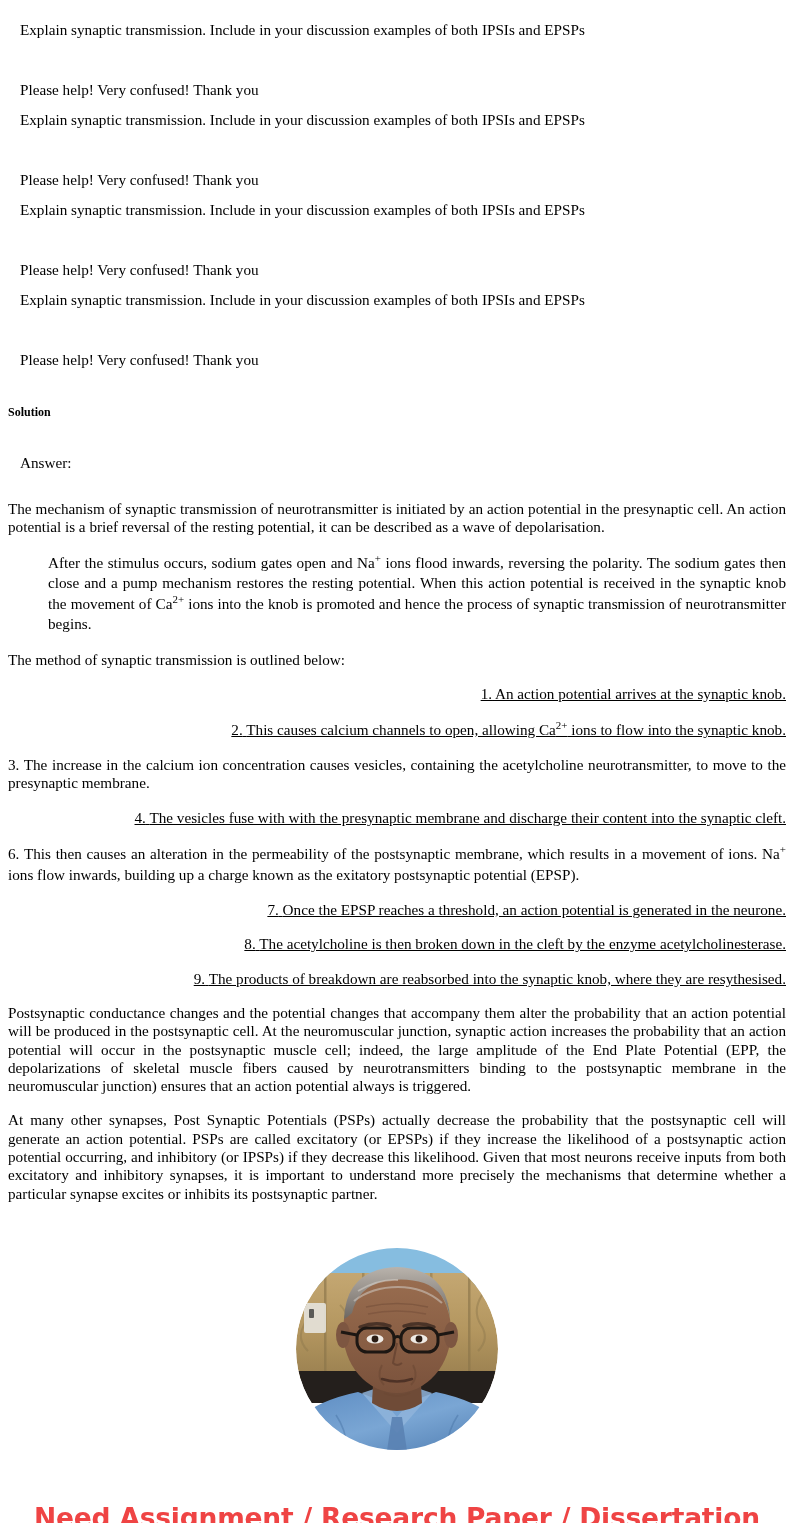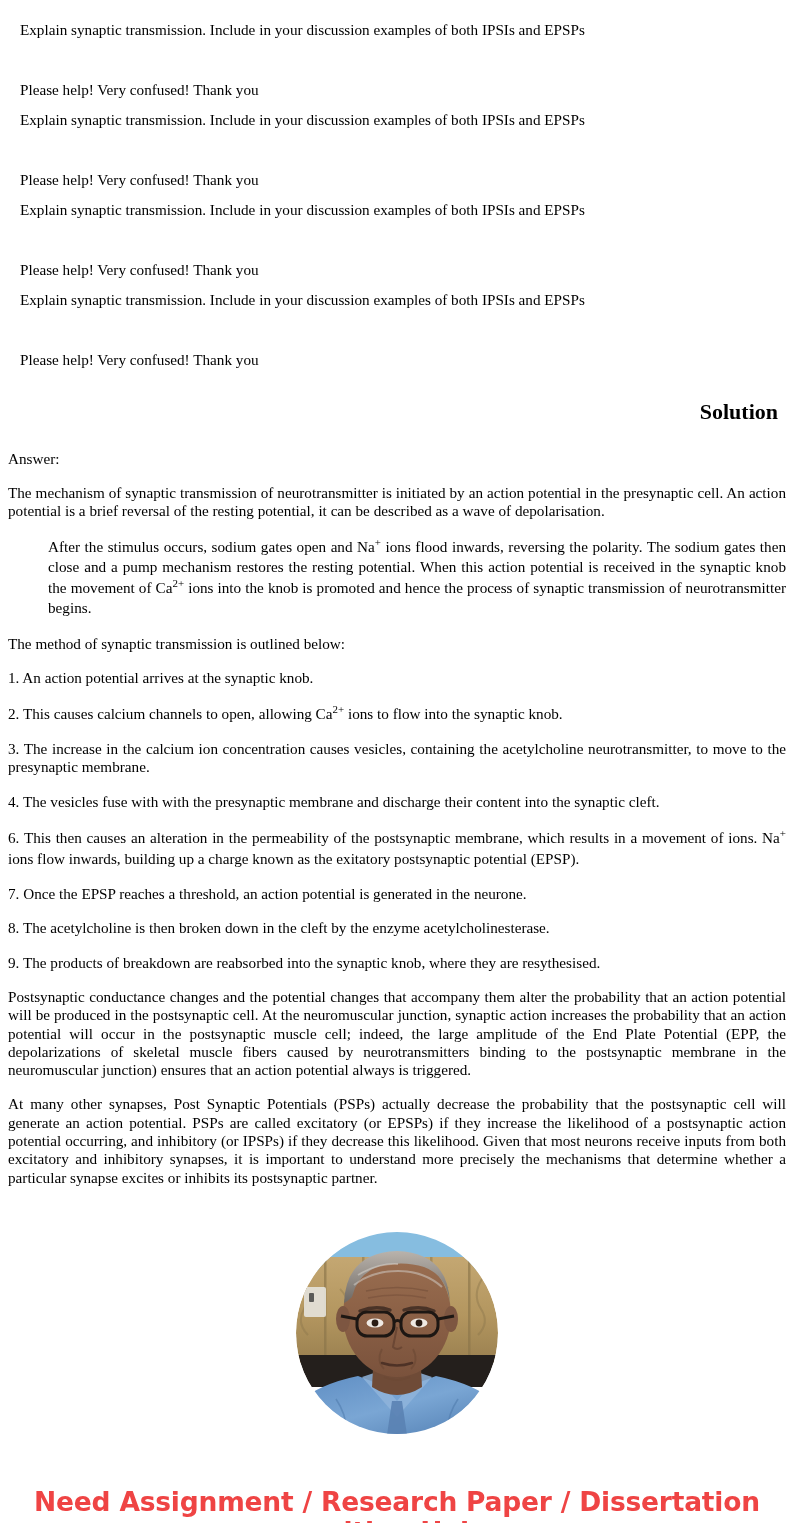"Solution" .solution-heading { font-size: 22px -> 12px; margin: 8px -> 0; text-align: right -> none }
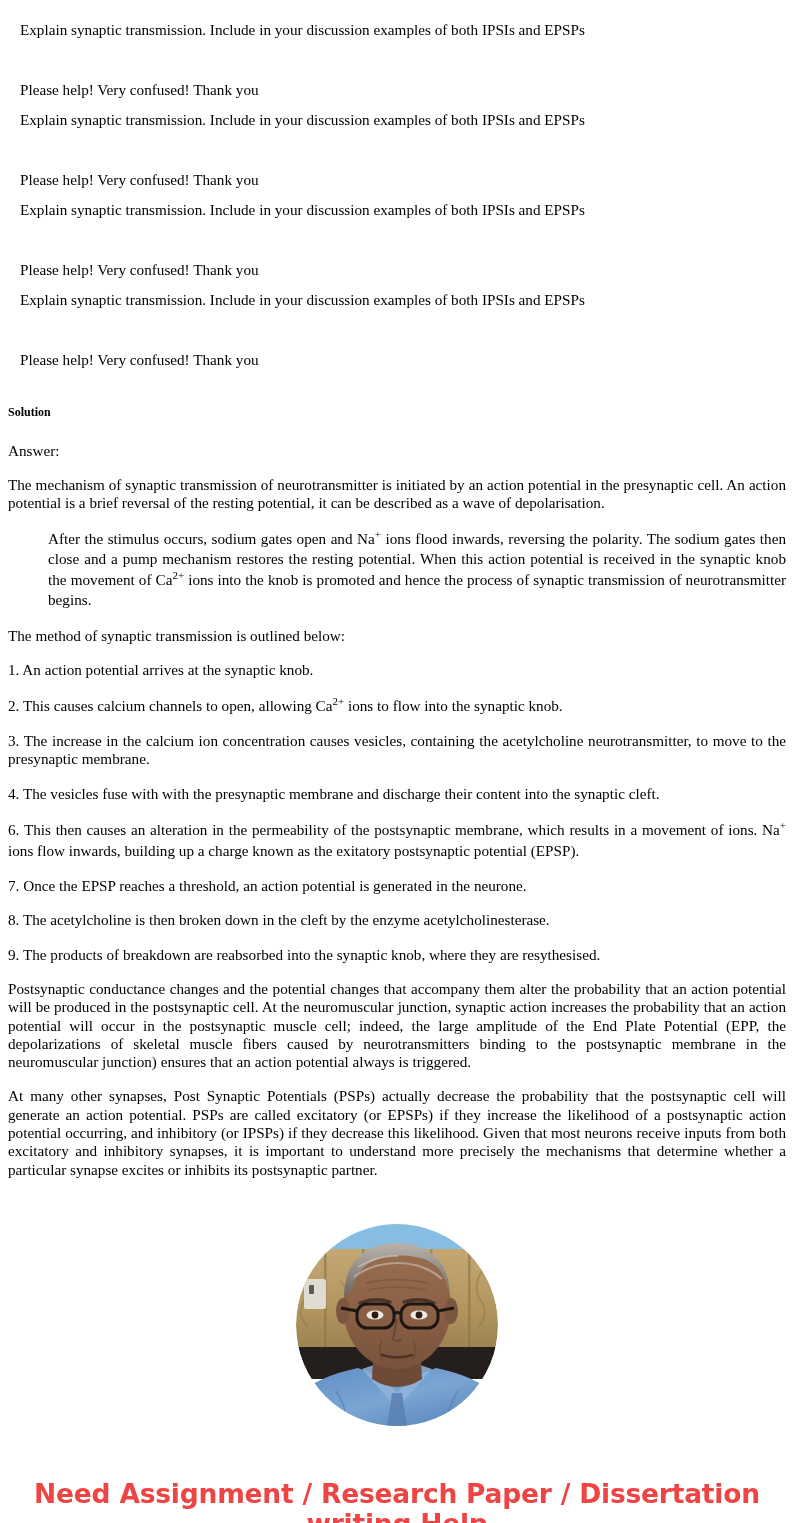"Answer:" .answer-label { margin: 0 -> 12px }
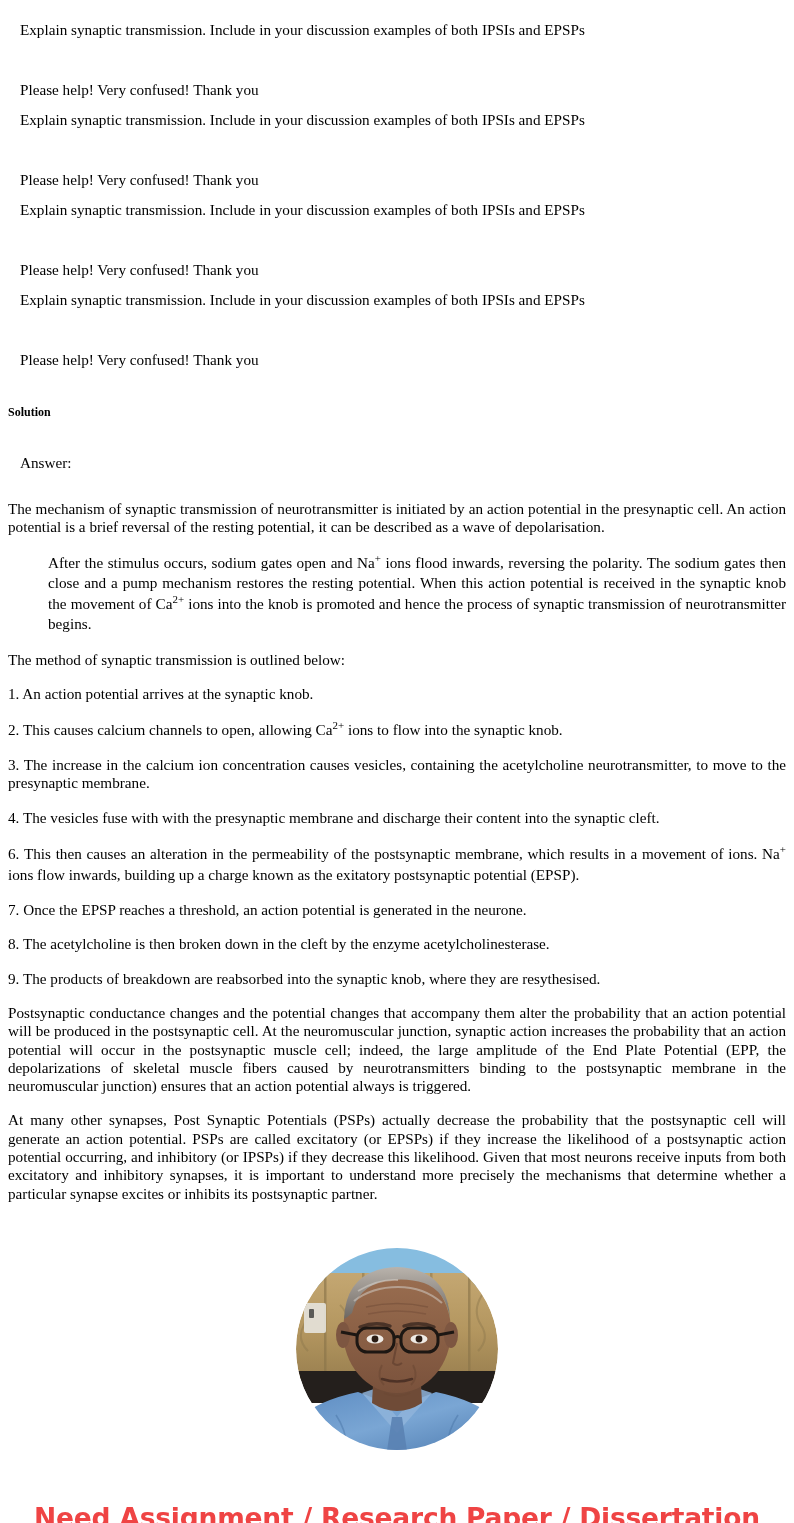"1. An action potential arrives" .list-item.left { text-align: left -> right; text-decoration: none -> underline }
